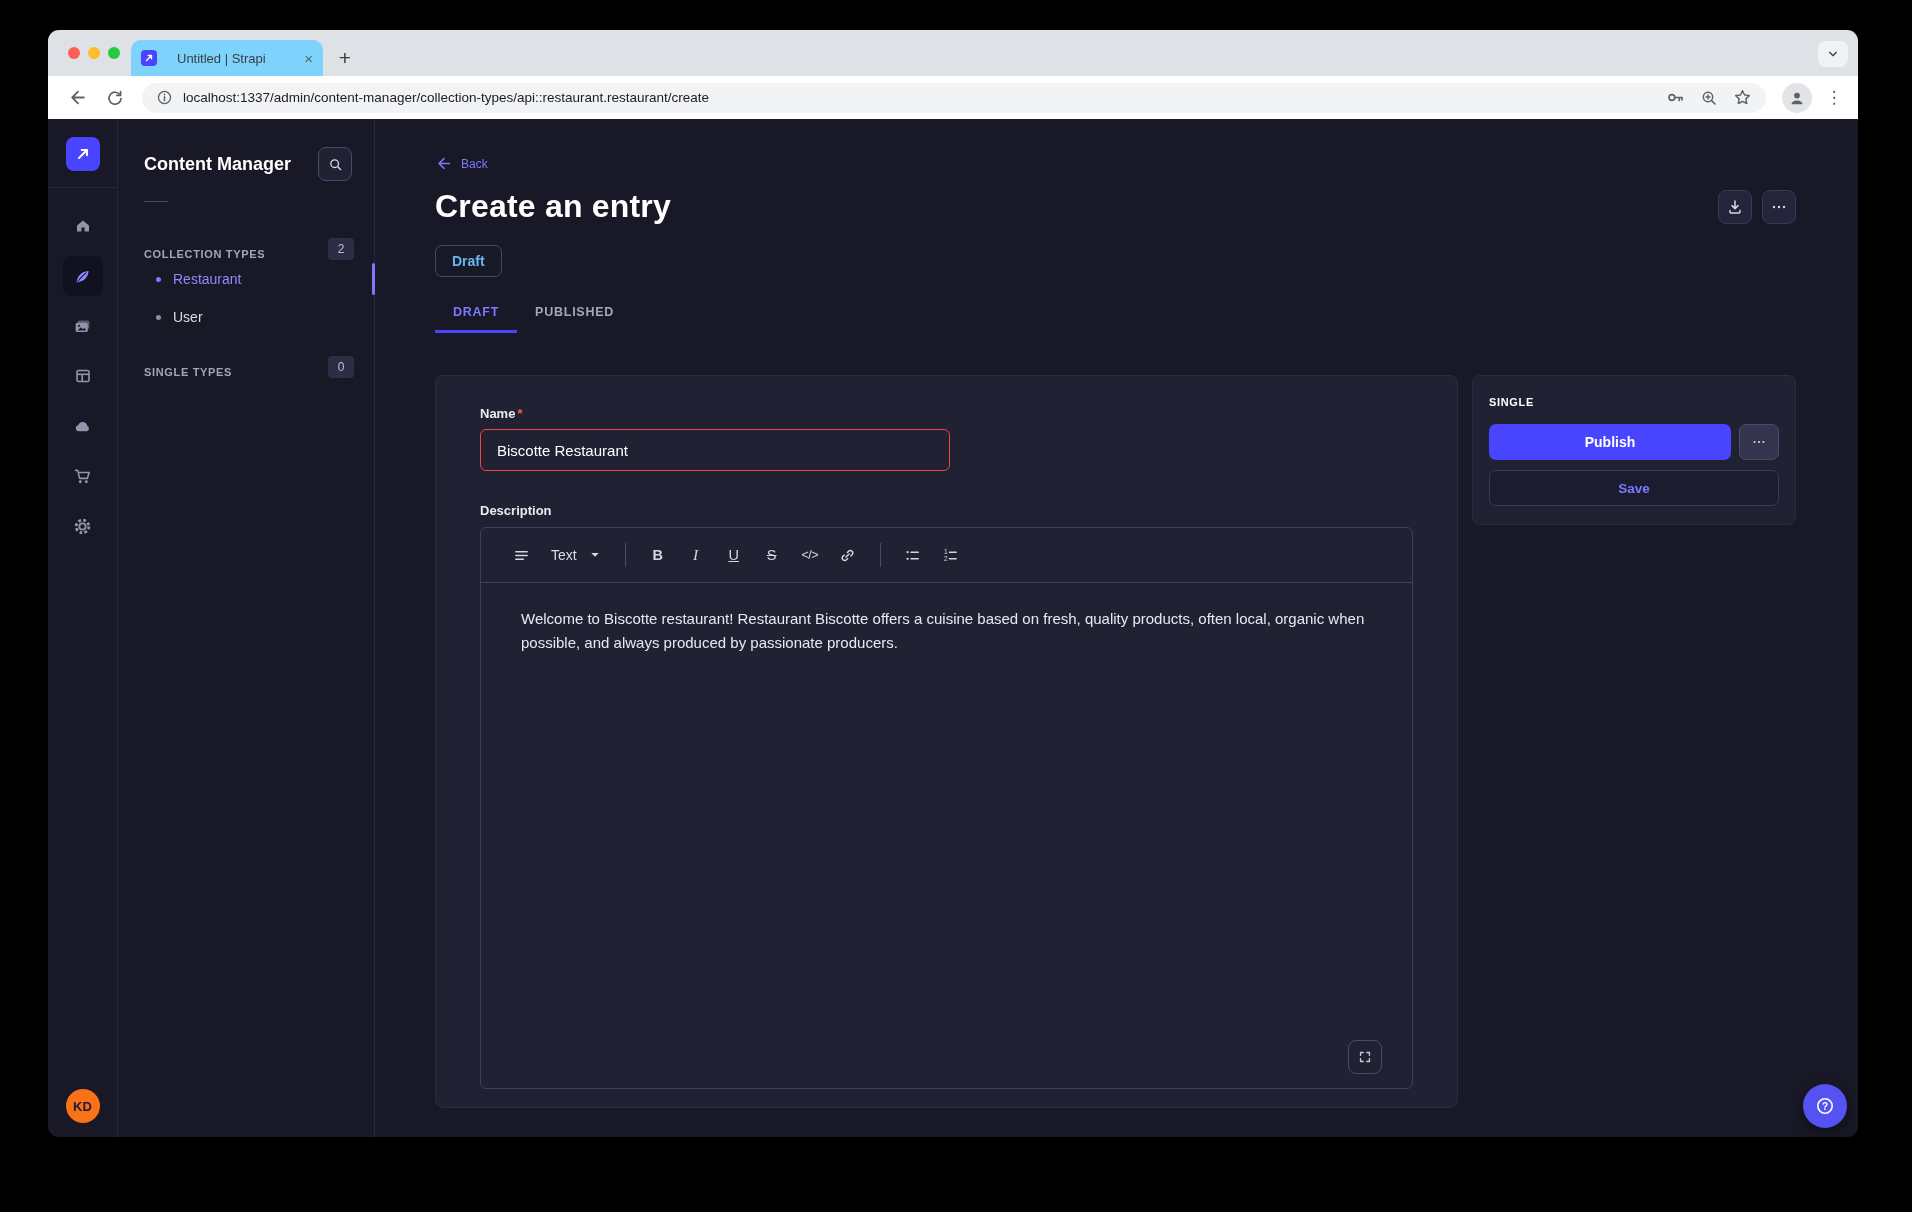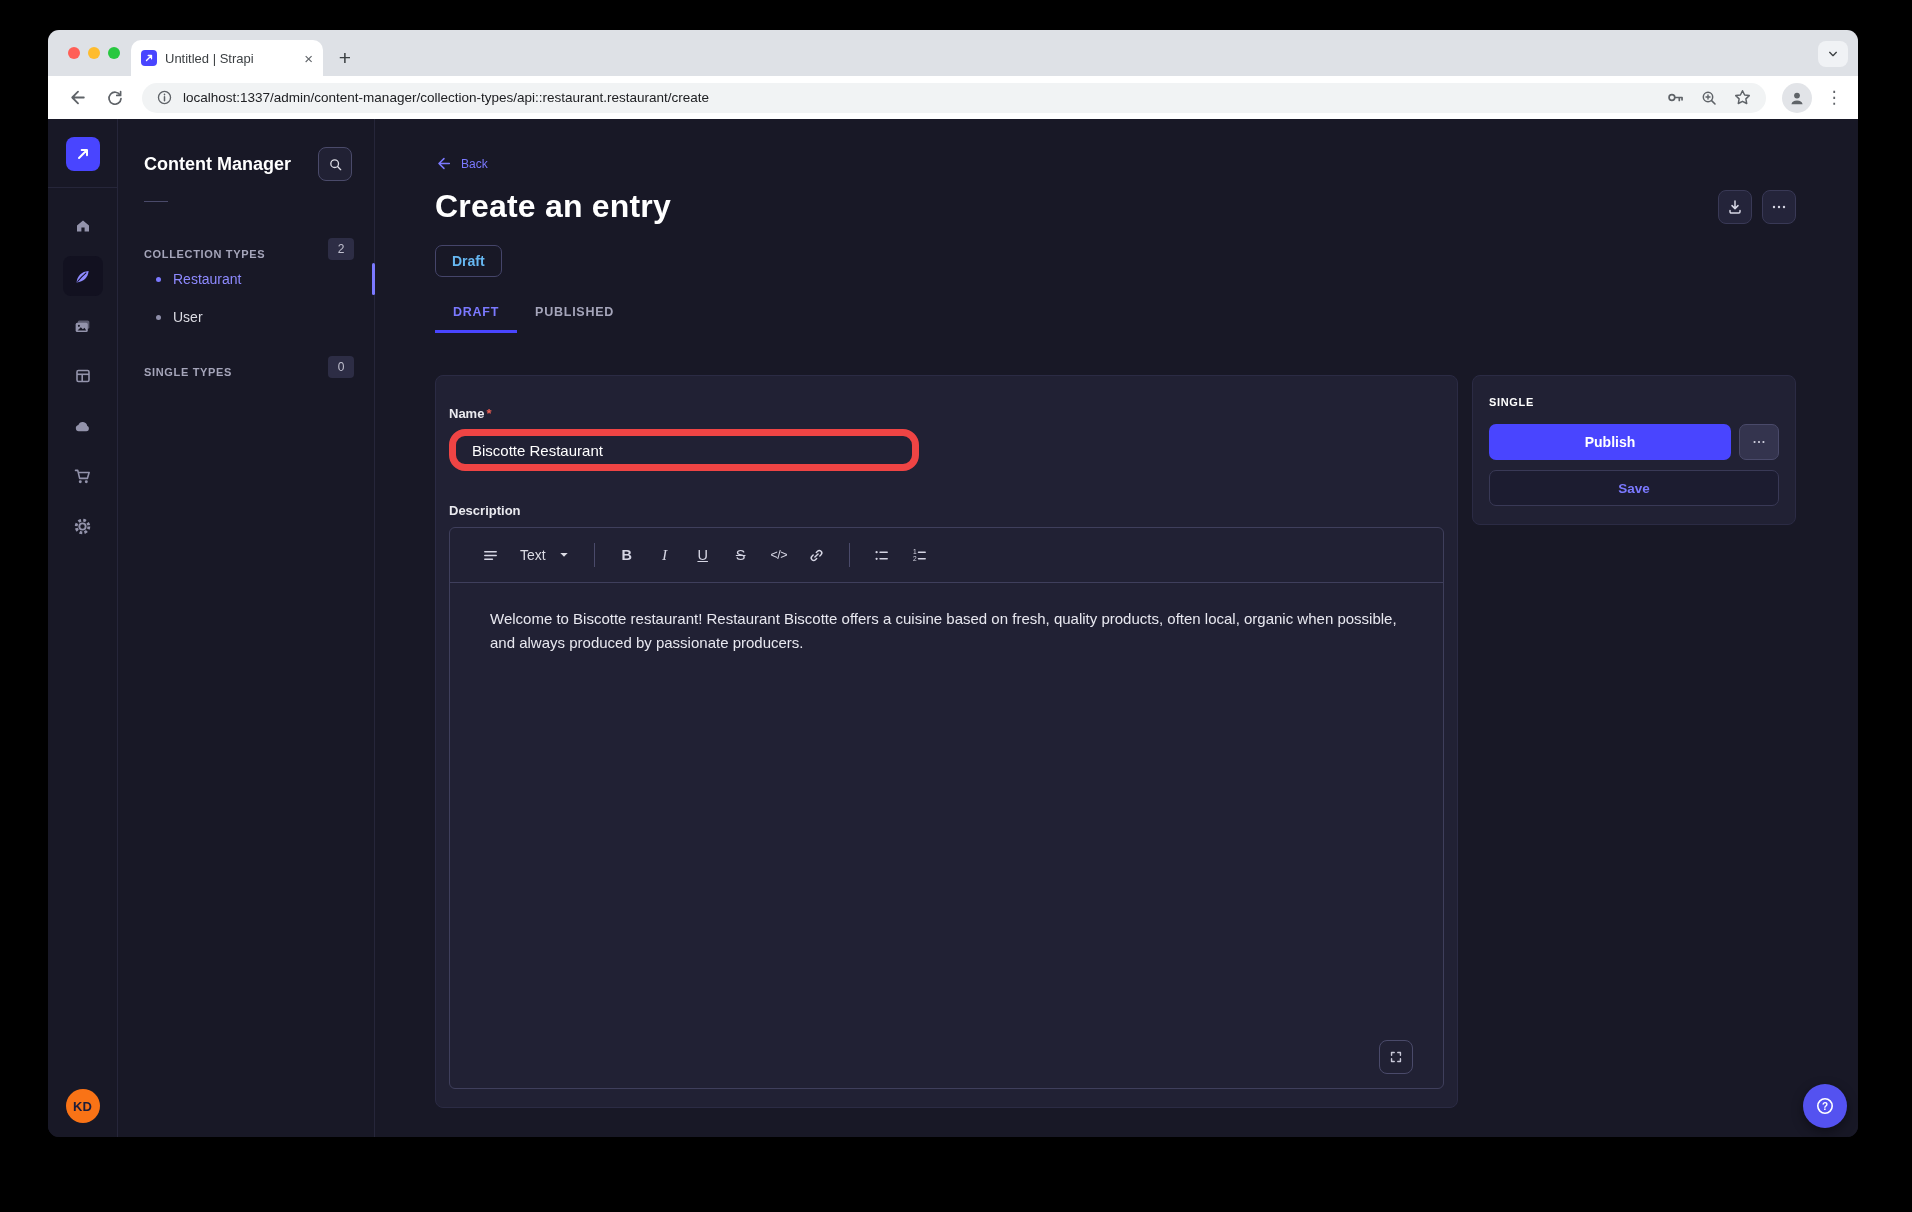"Untitled | Strapi" .tab { background: #ffffff -> #7dd3fc; gap: 8px -> 20px }
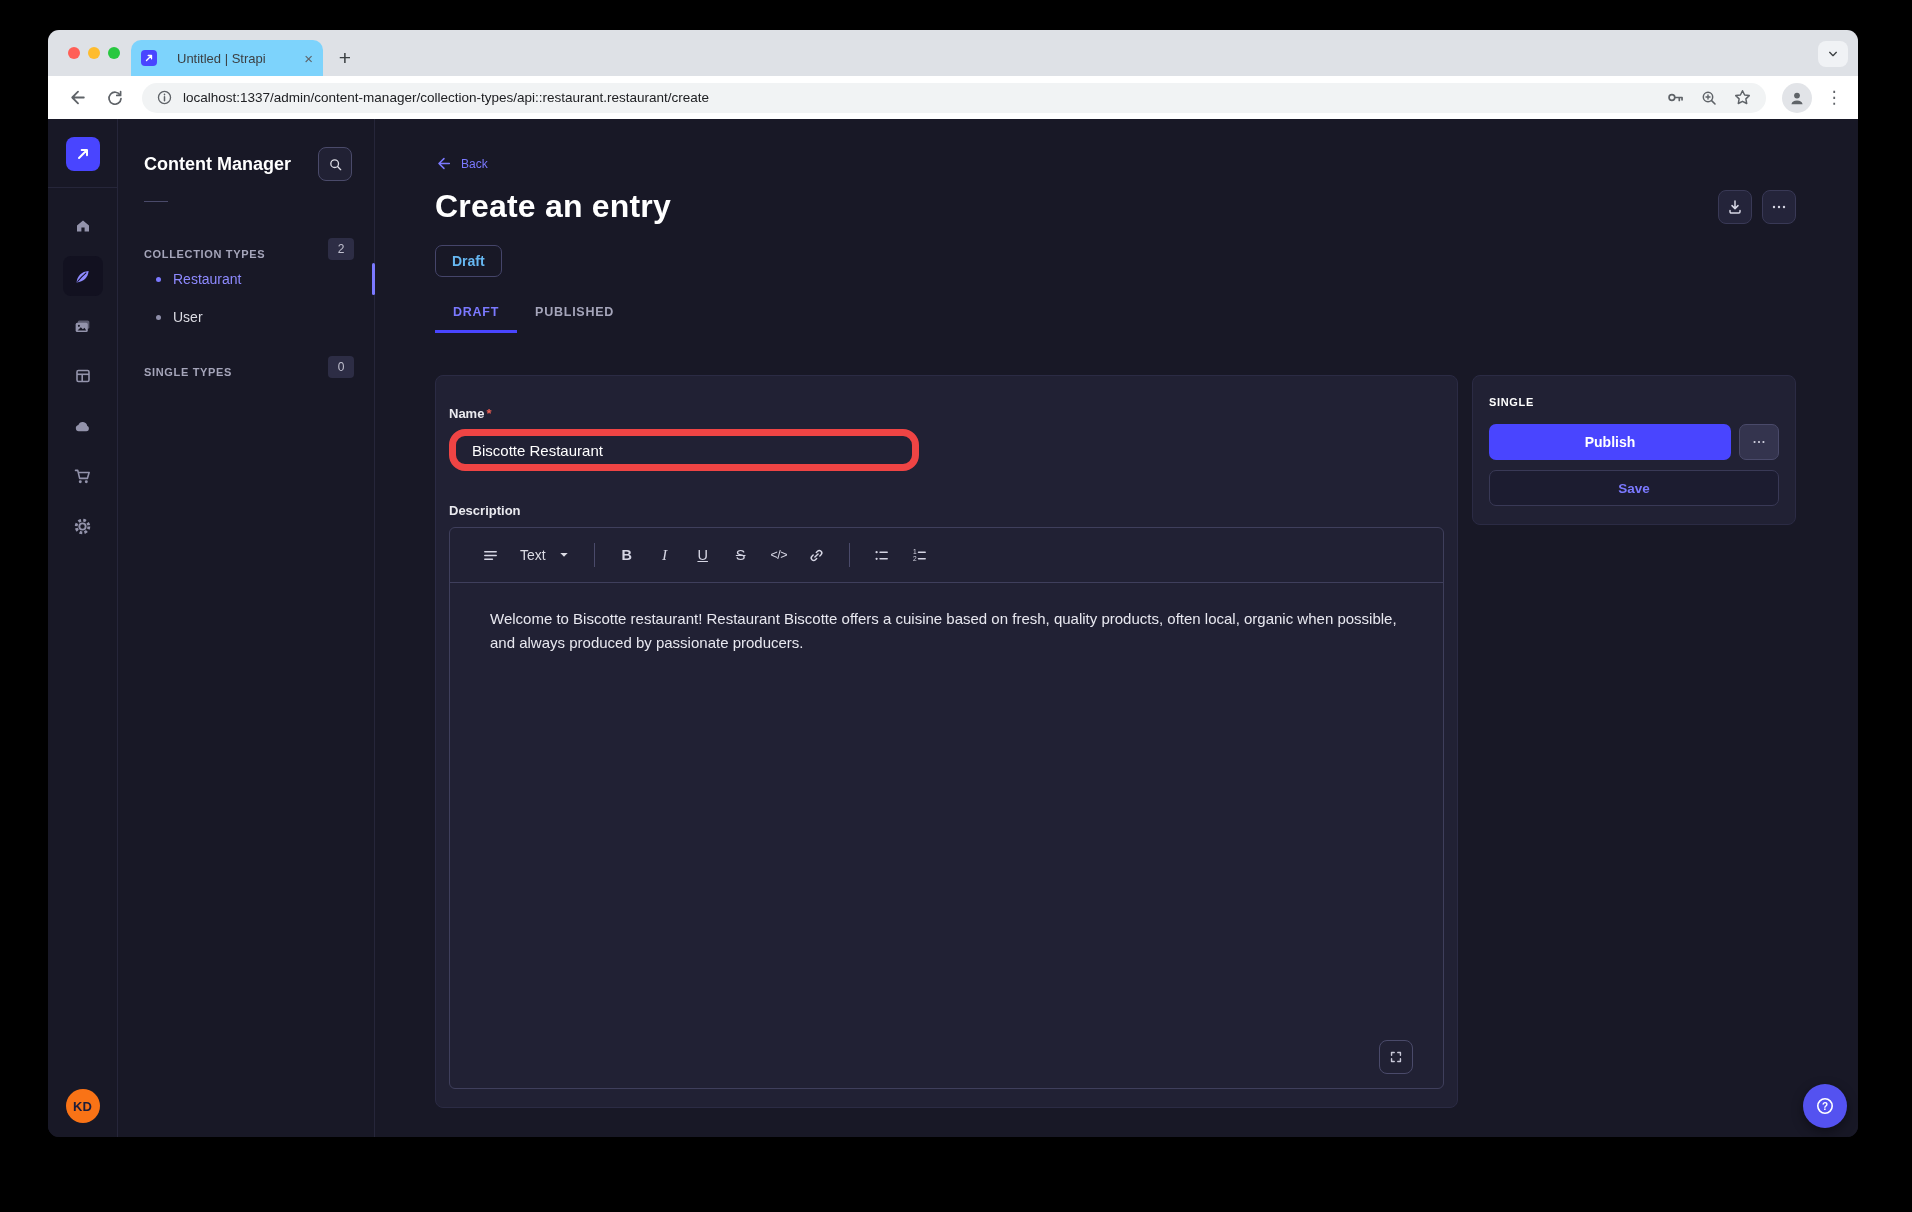"Name *" .form-card { padding: 30px 13px 18px -> 30px 44px 18px }
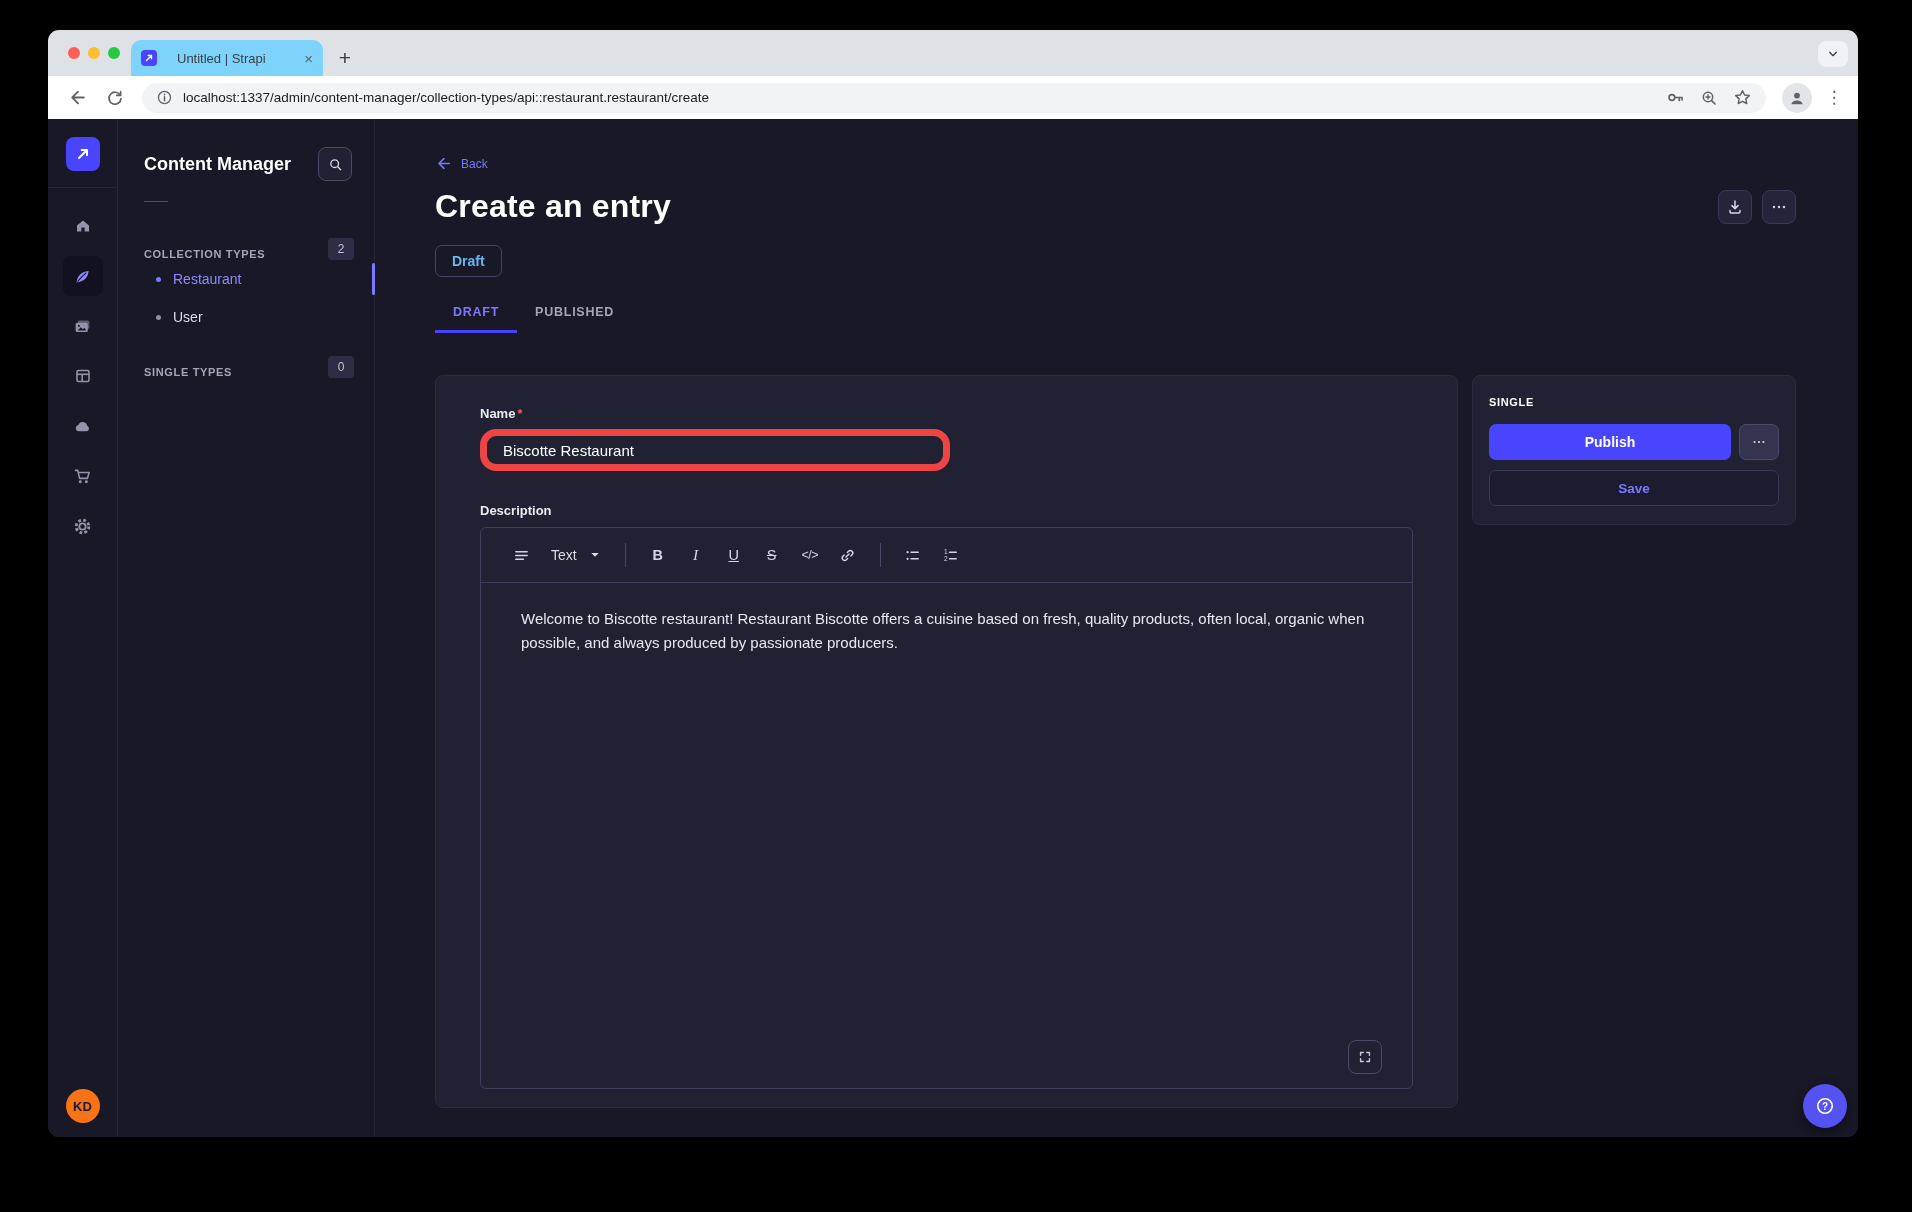"Biscotte Restaurant" .text-input { border: 7px solid #ef4444 -> 1px solid #ef4444; border-radius: 16px -> 6px }
